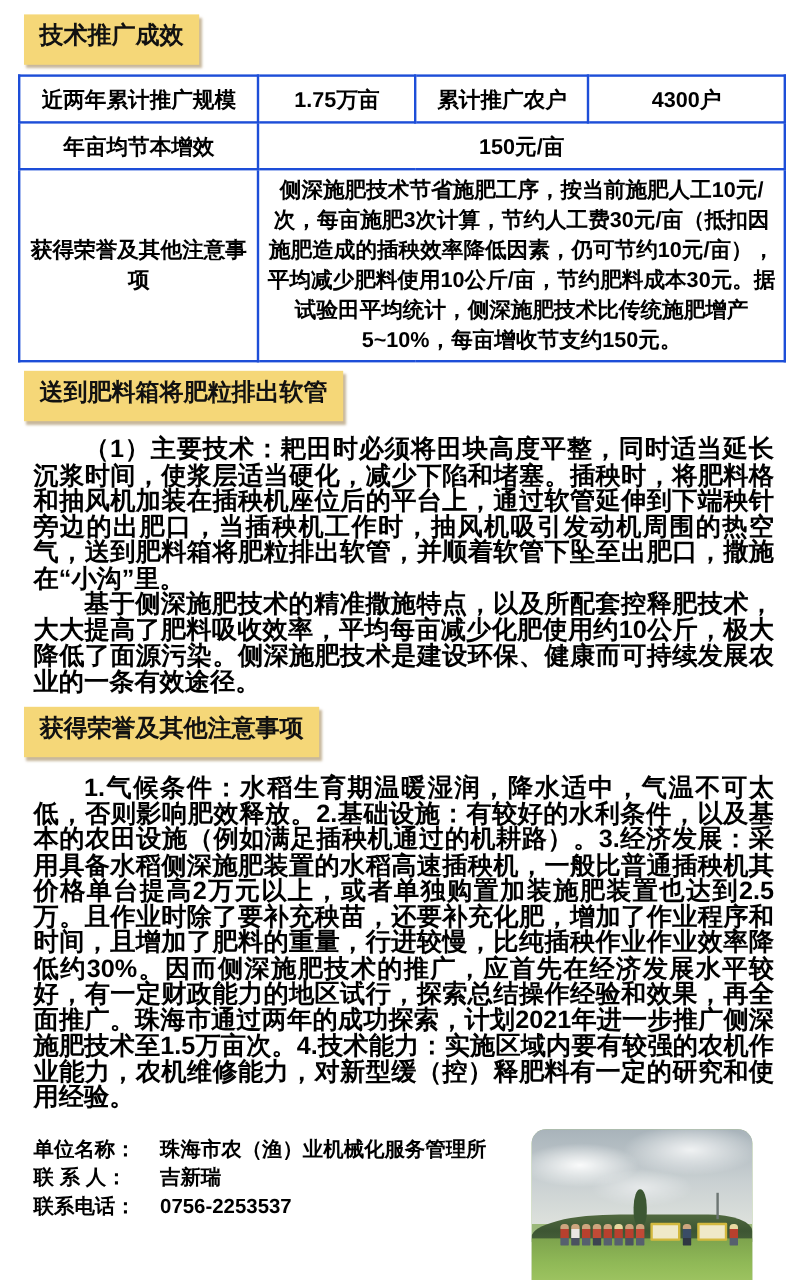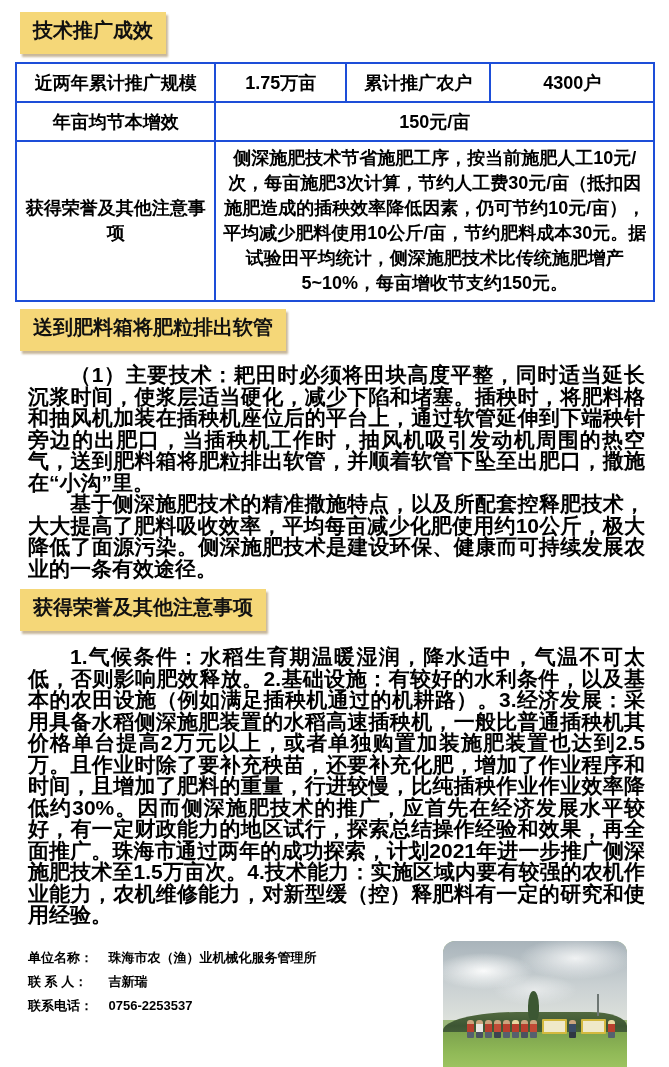"单位名称： 珠海市农（渔）业机械化服务管理所" .ci-row { font-size: 13px -> 17px }
